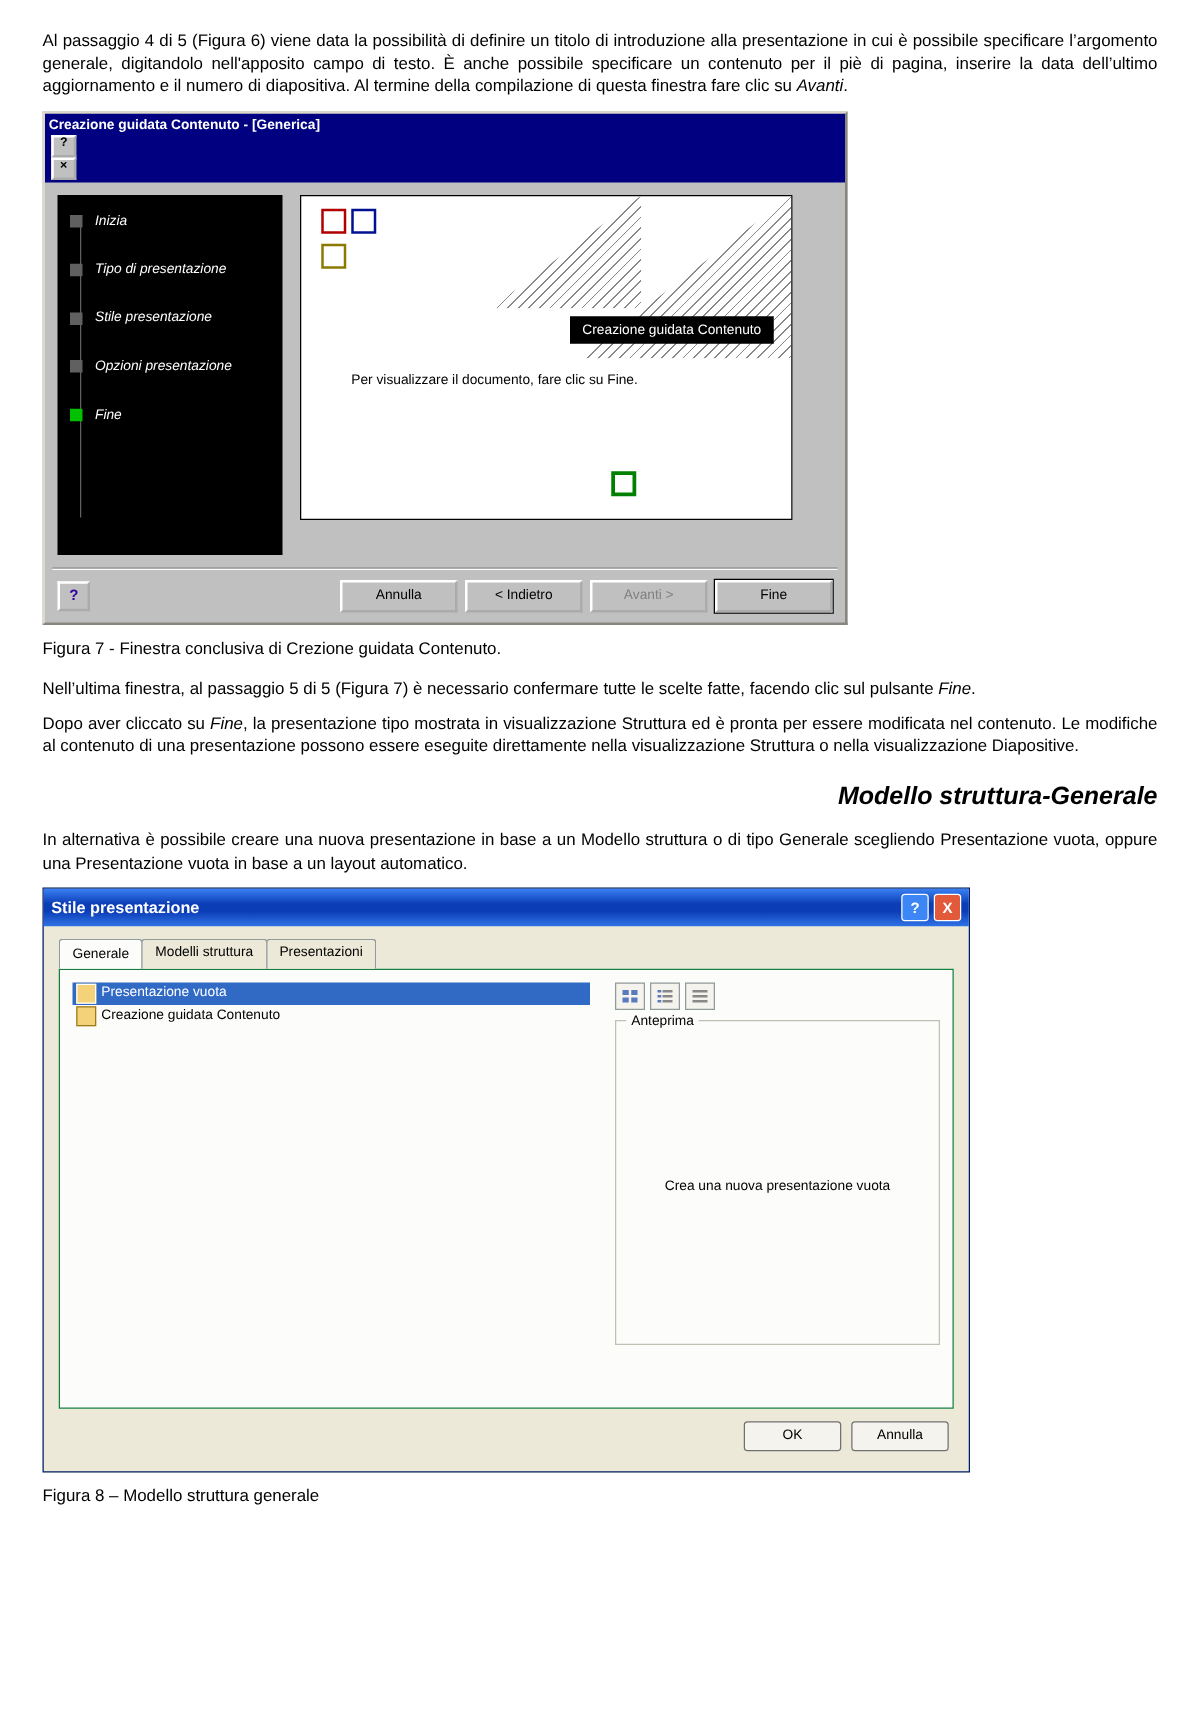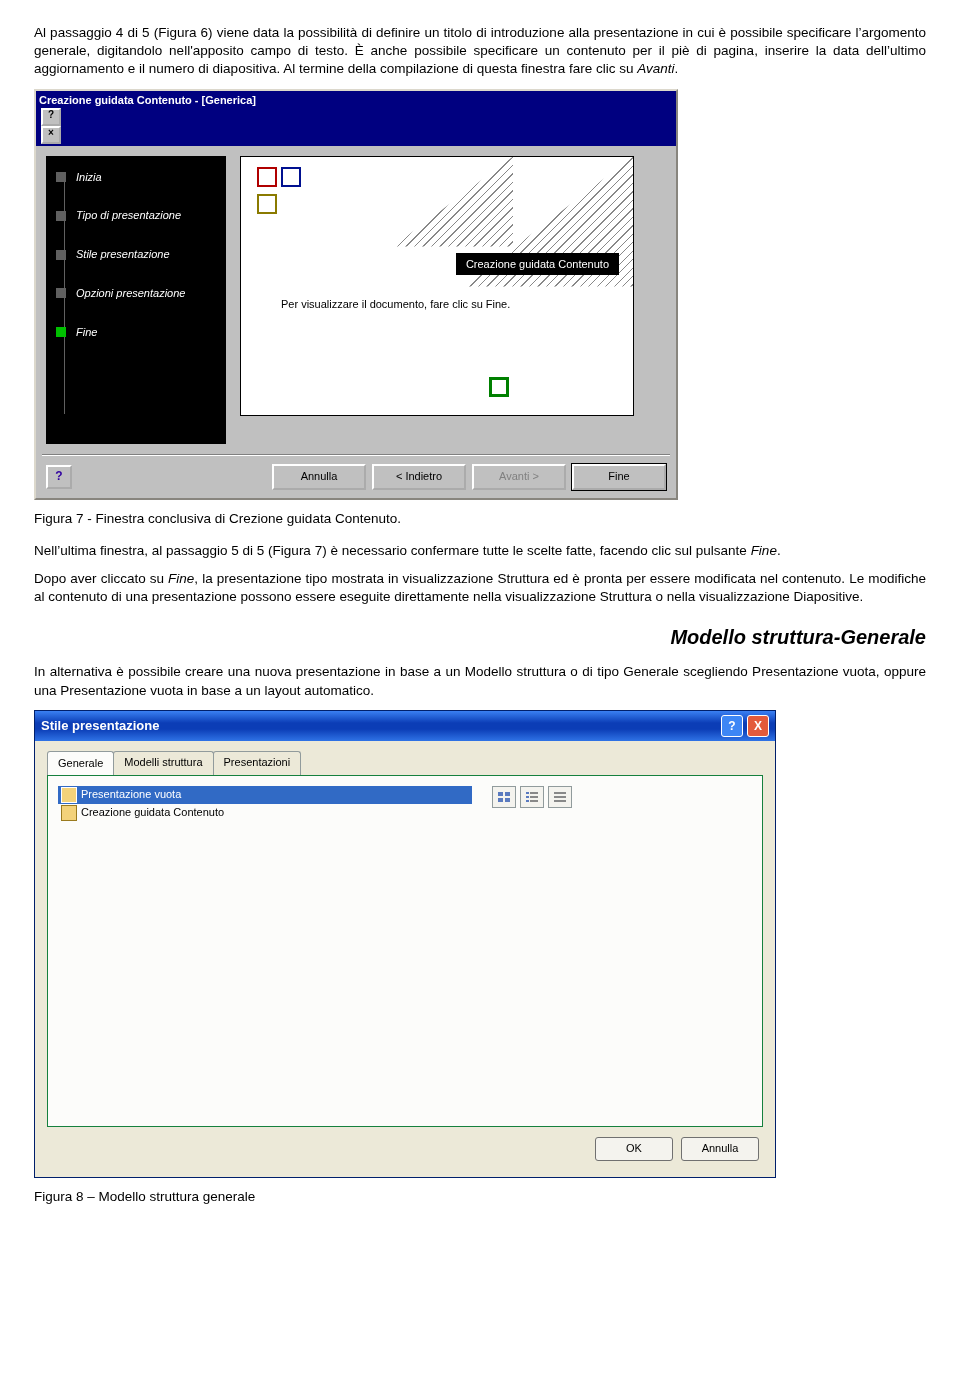"Anteprima" div.groupbox { html: none -> <div> <span>Anteprima</span> <span>Crea una nuova presentazione vuota</span> </div> }
